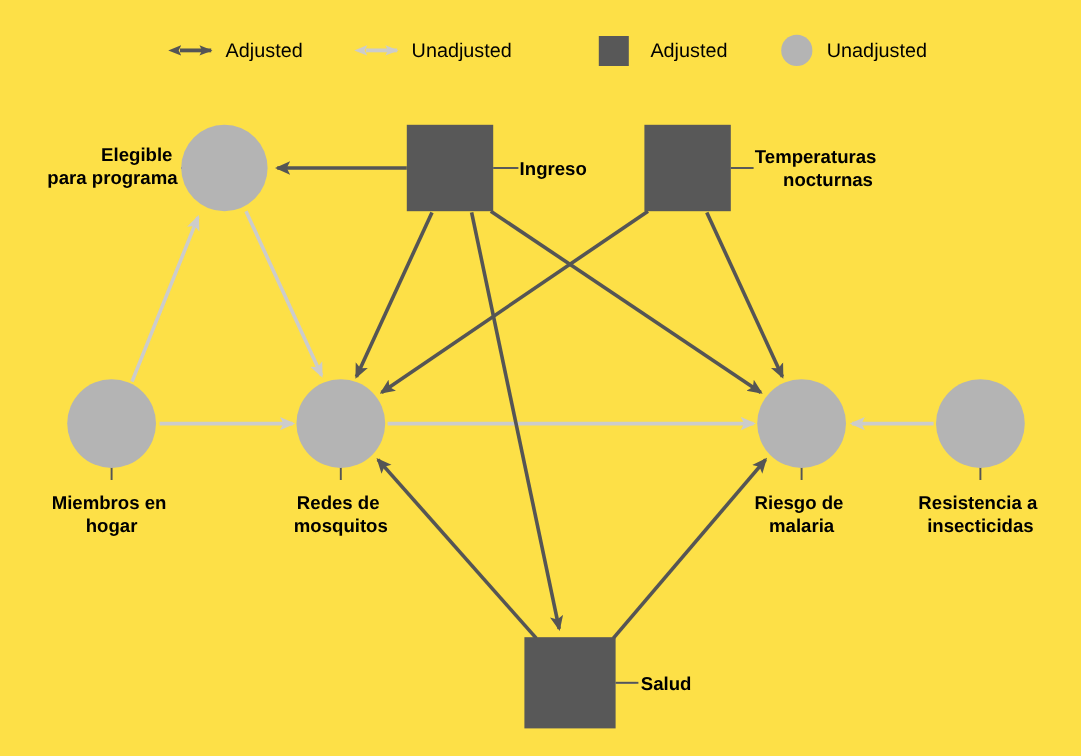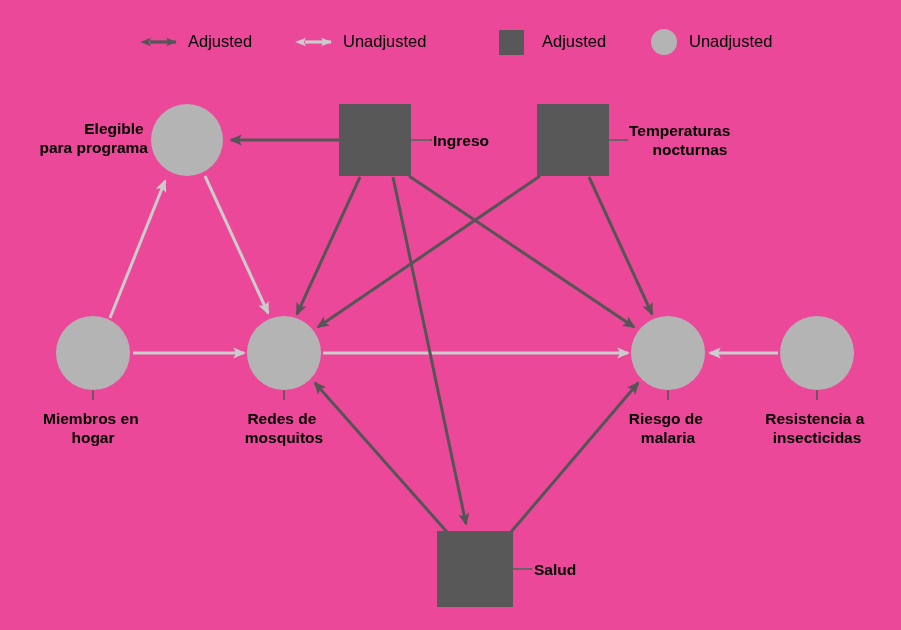"Adjusted" #canvas { background: #ec4899 -> #fde047 }
